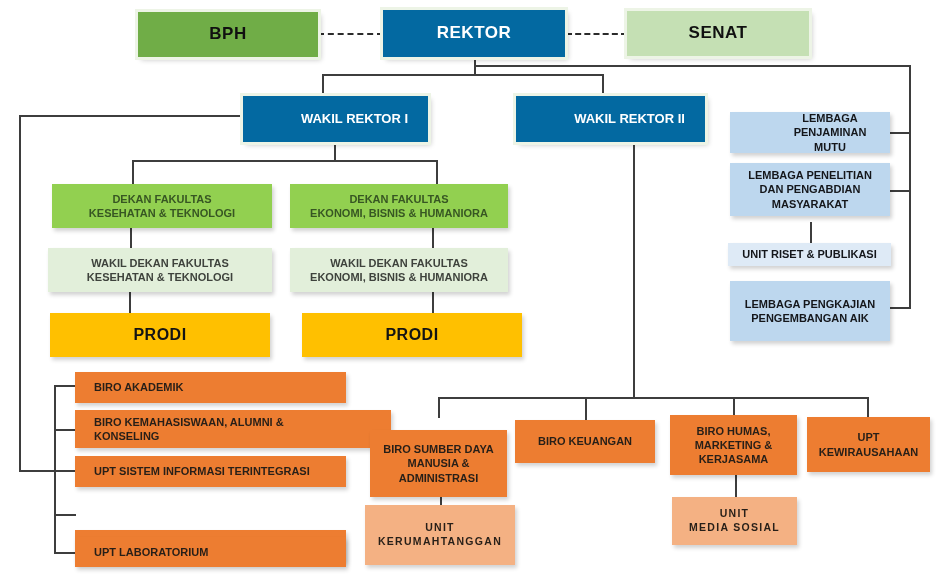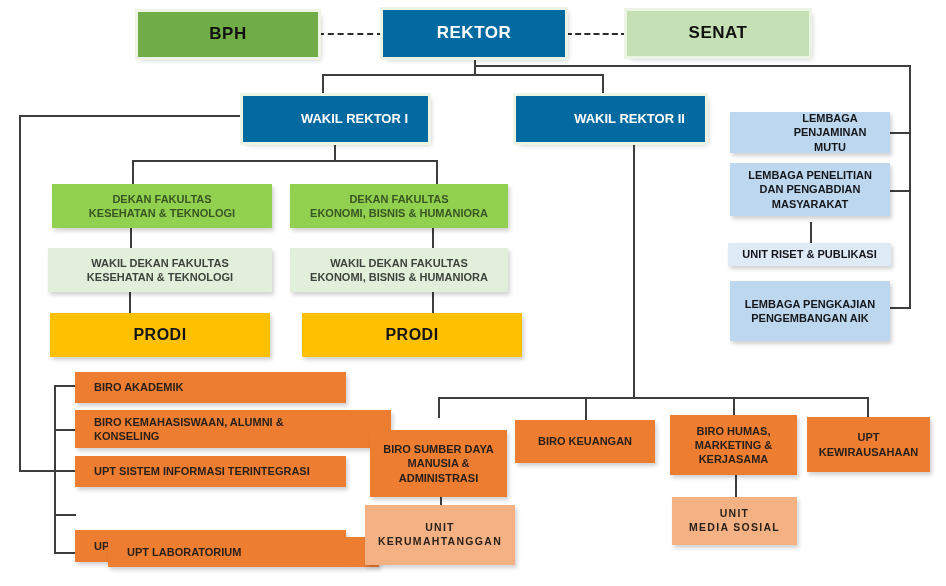"UPT LABORATORIUM" div.node { margin-left: 33px -> none }
